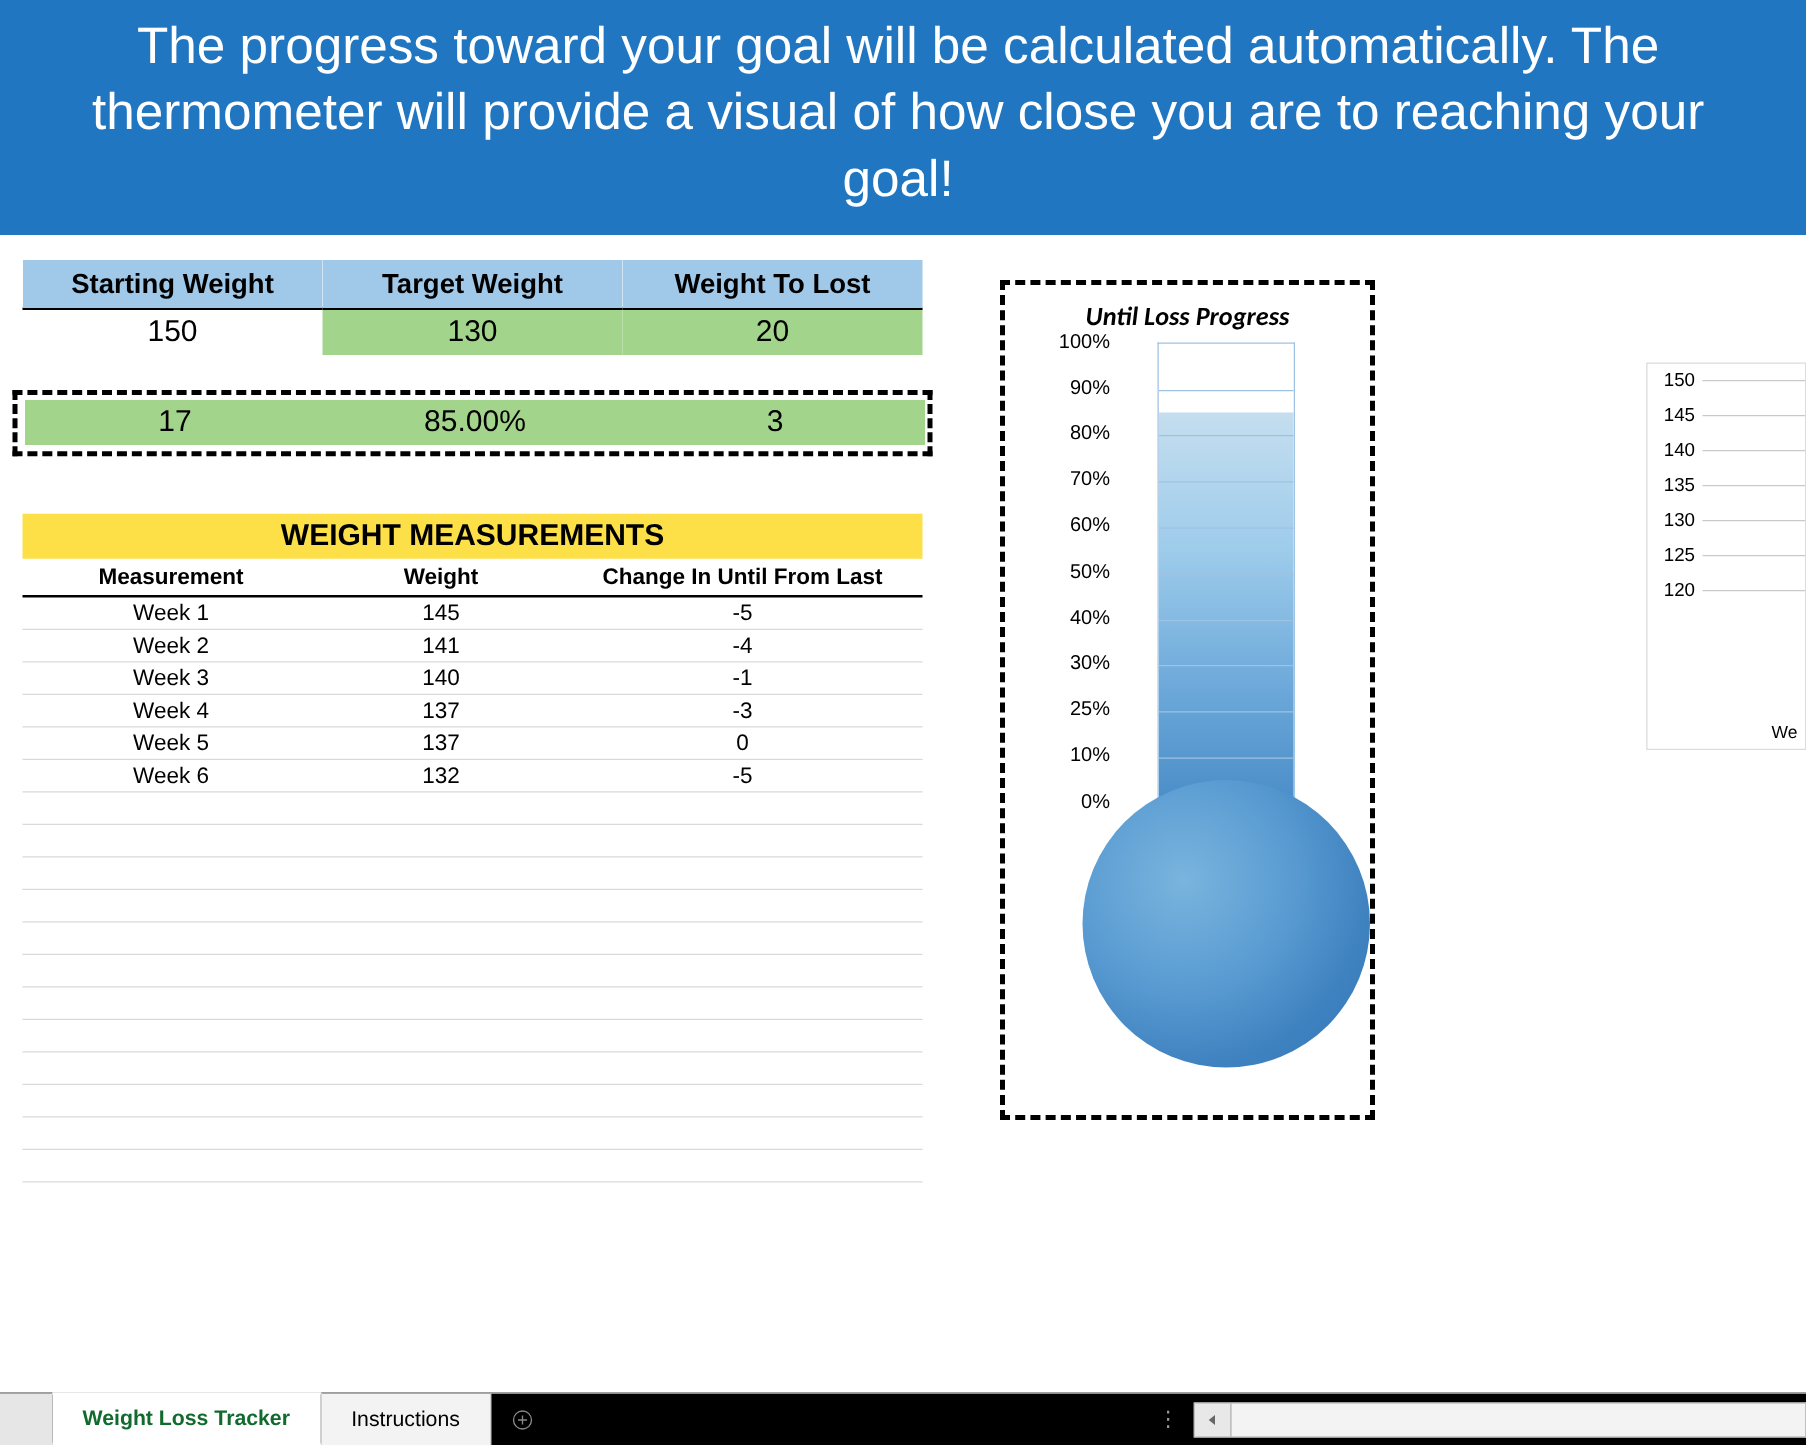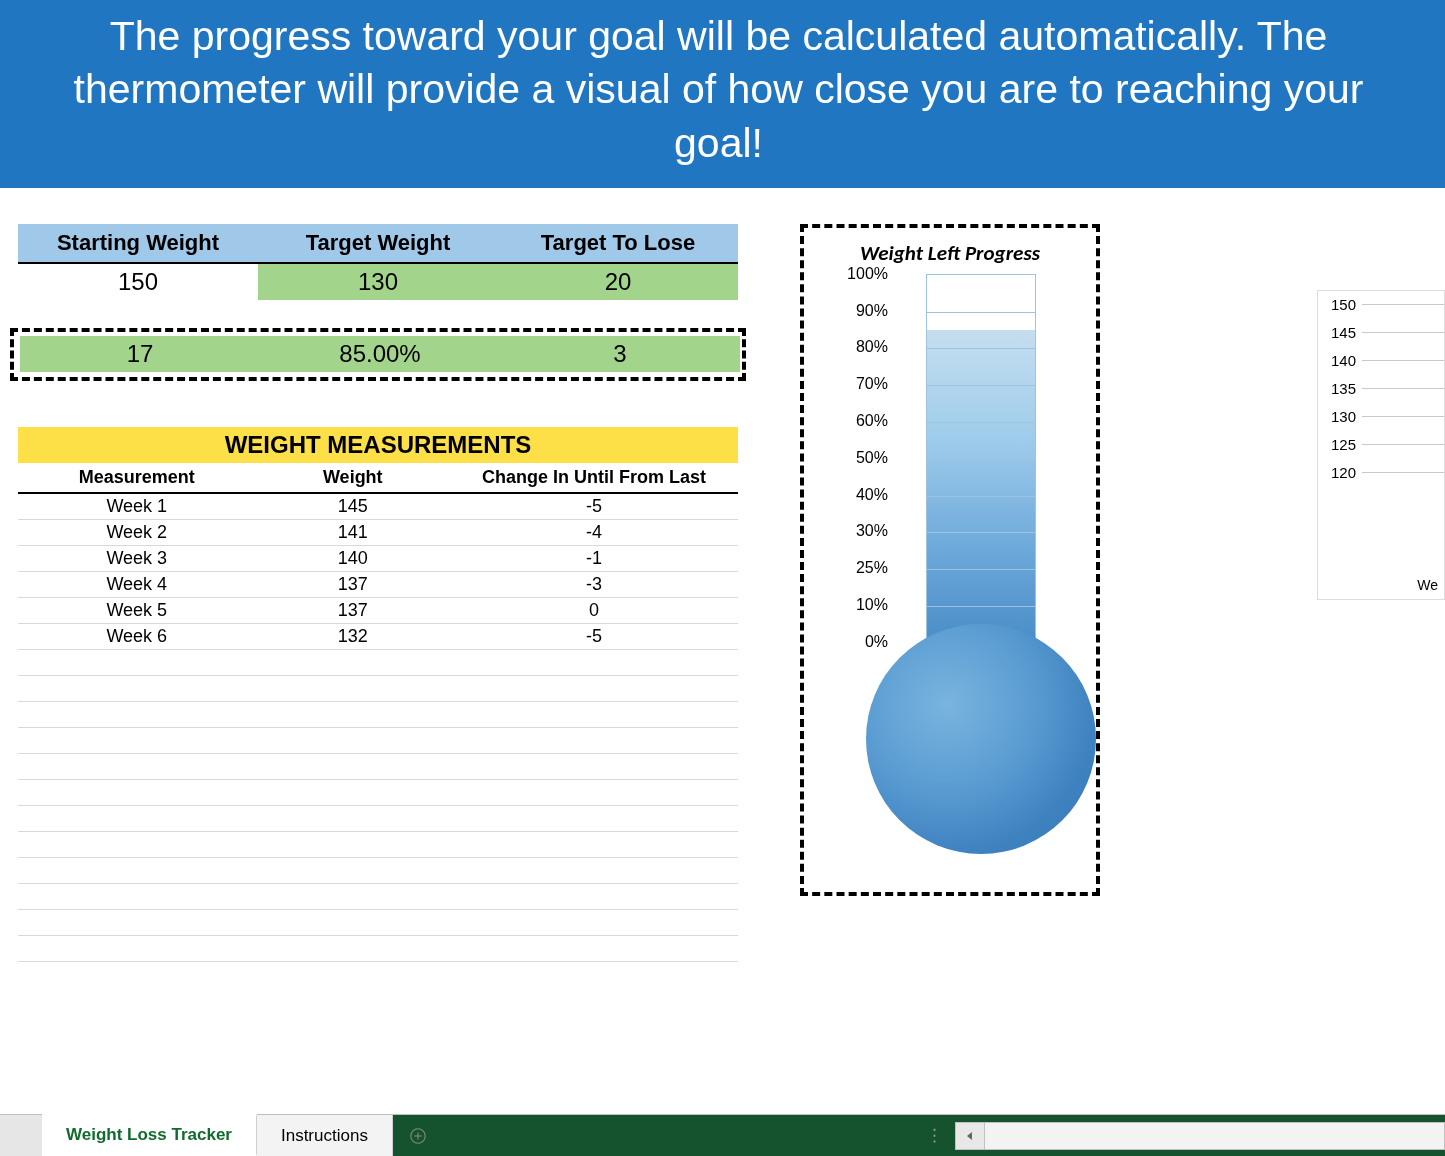"Starting Weight" .content { padding: 36px 18px 0 18px -> 20px 18px 0 18px }
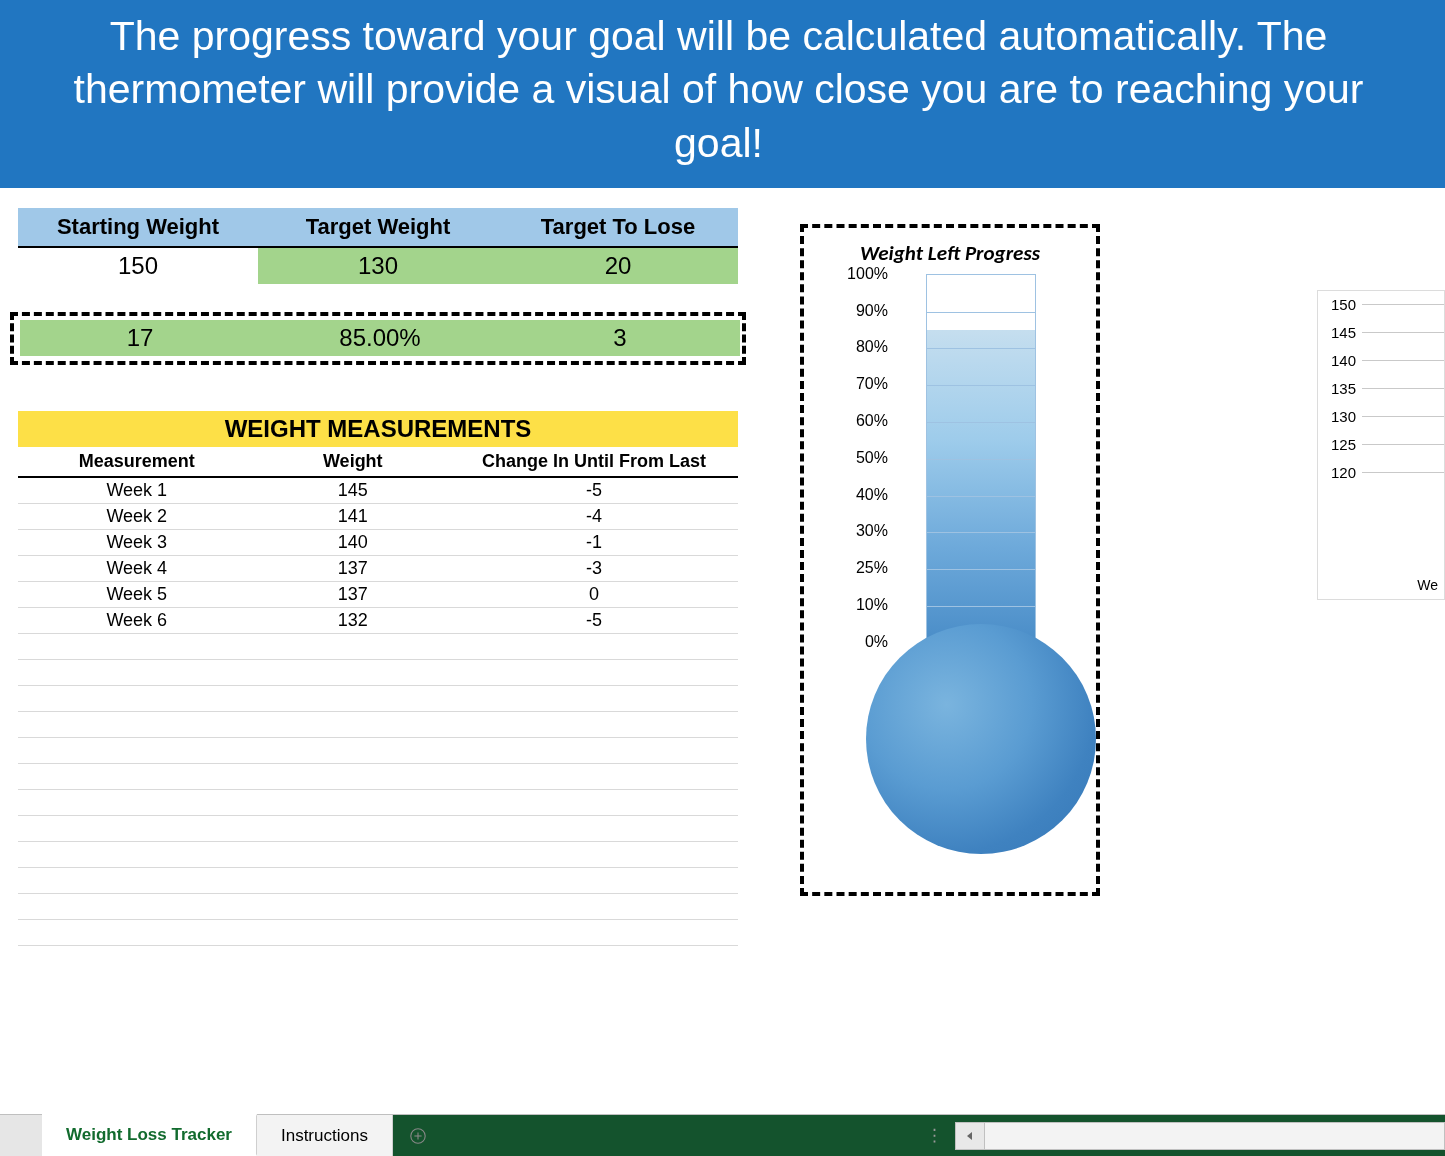"Target To Lose" th { text: Target To Lose -> Weight To Lost }
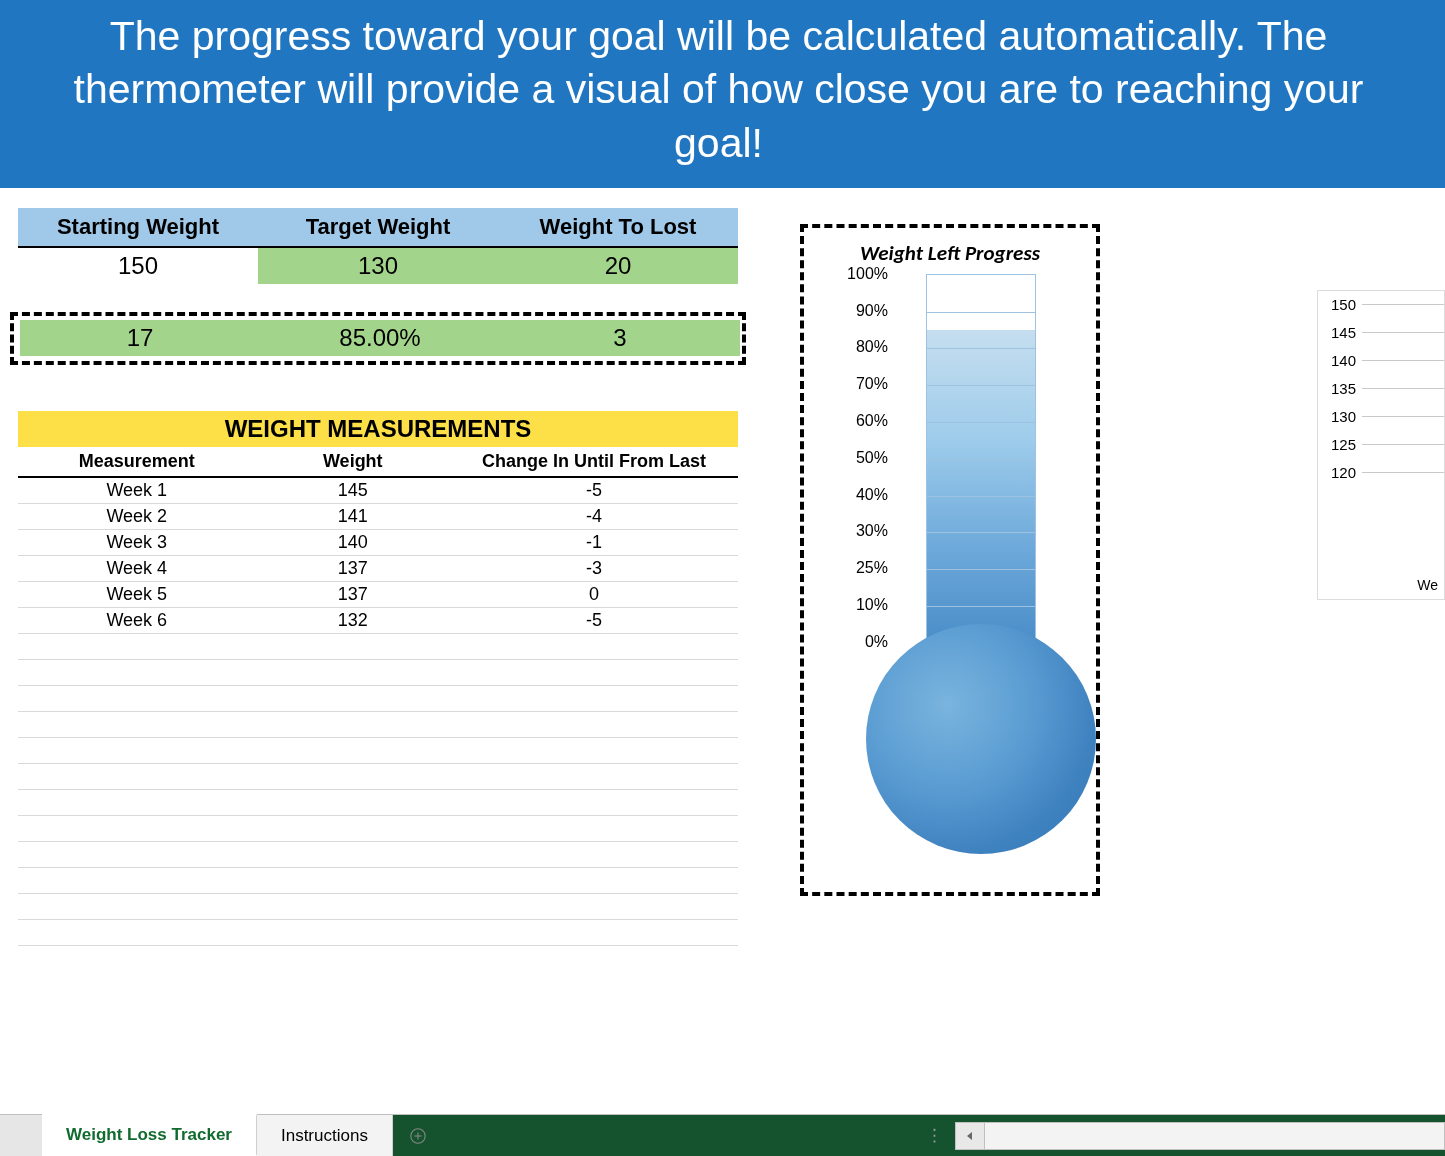"Weight Left Progress" div.thermo-title { text: Weight Left -> Until Loss }
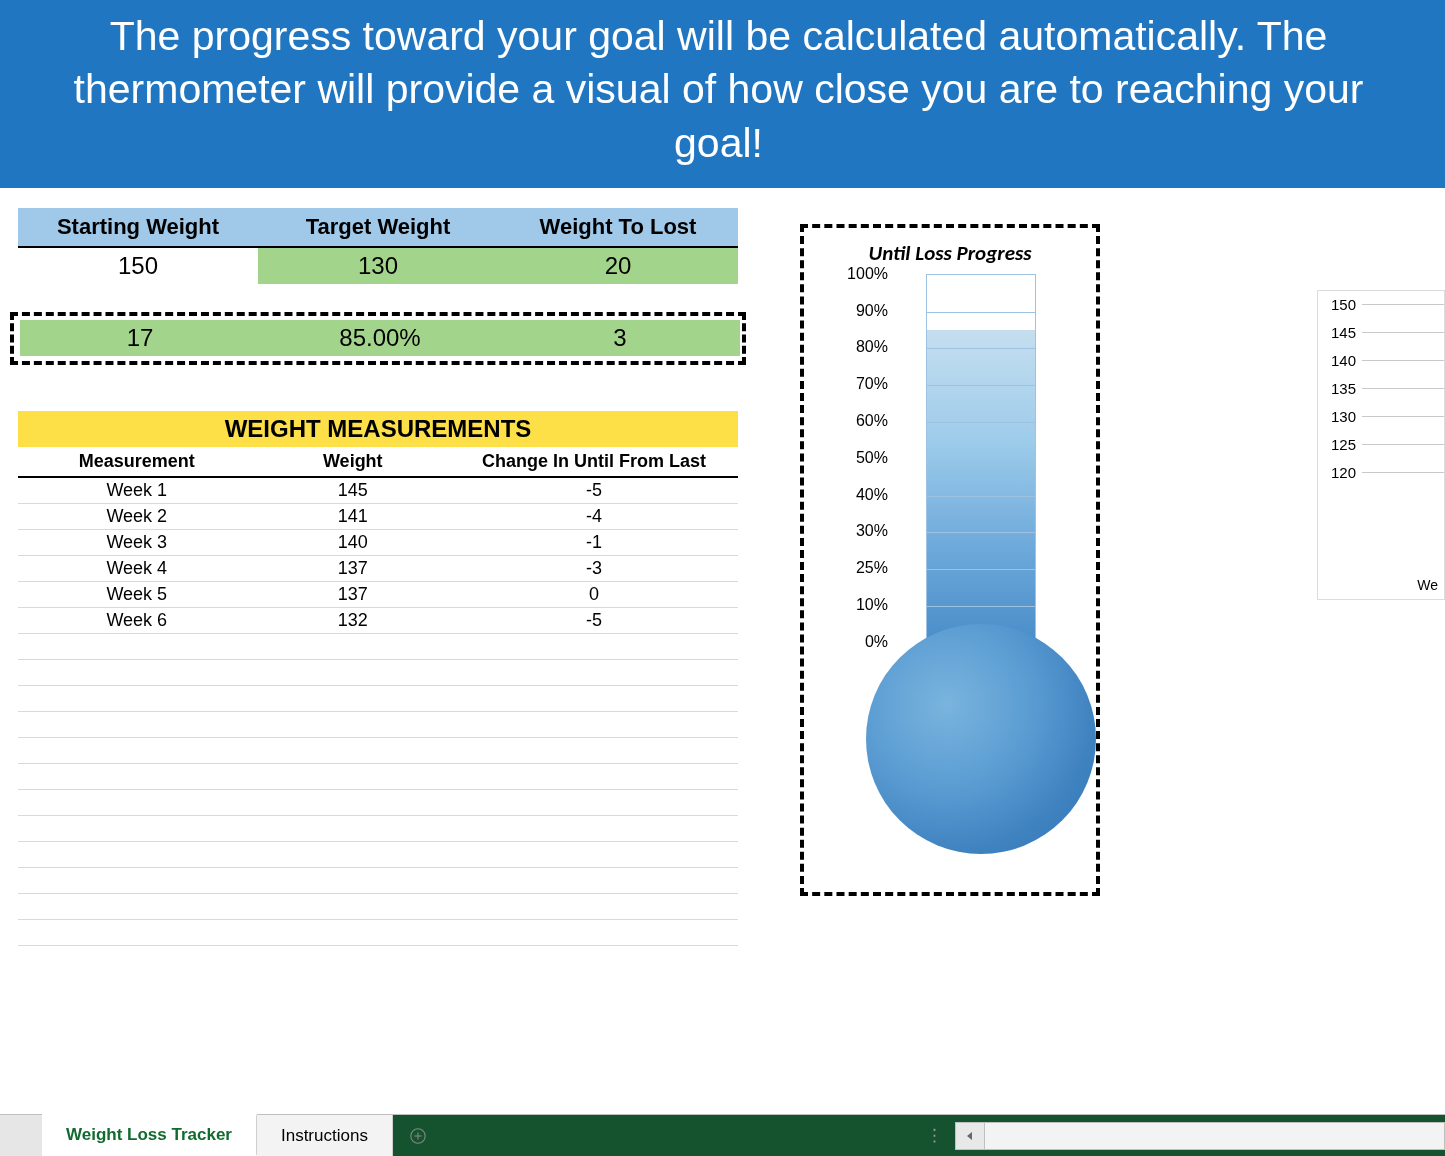"Weight Loss Tracker" .tabbar { background: #14532d -> #000000 }
